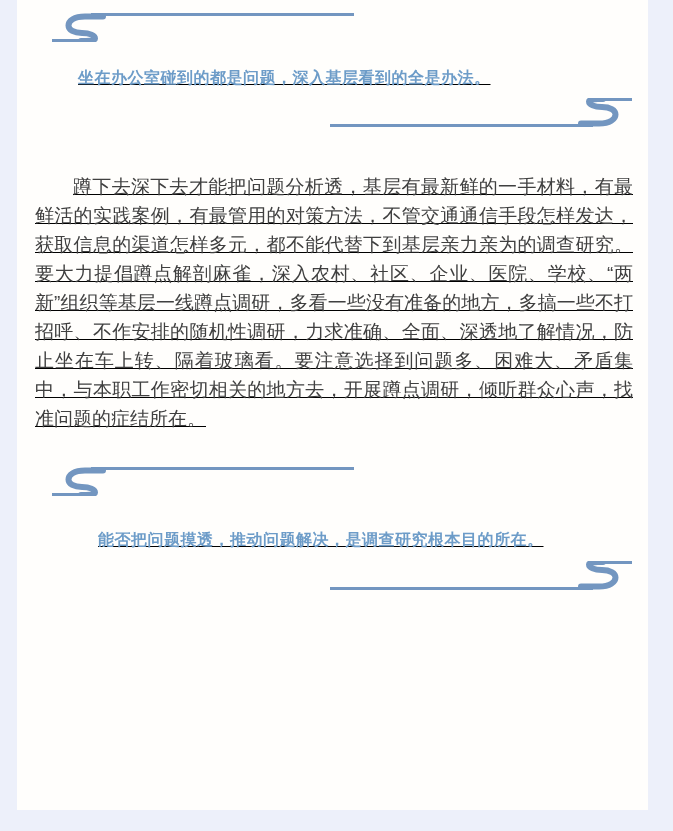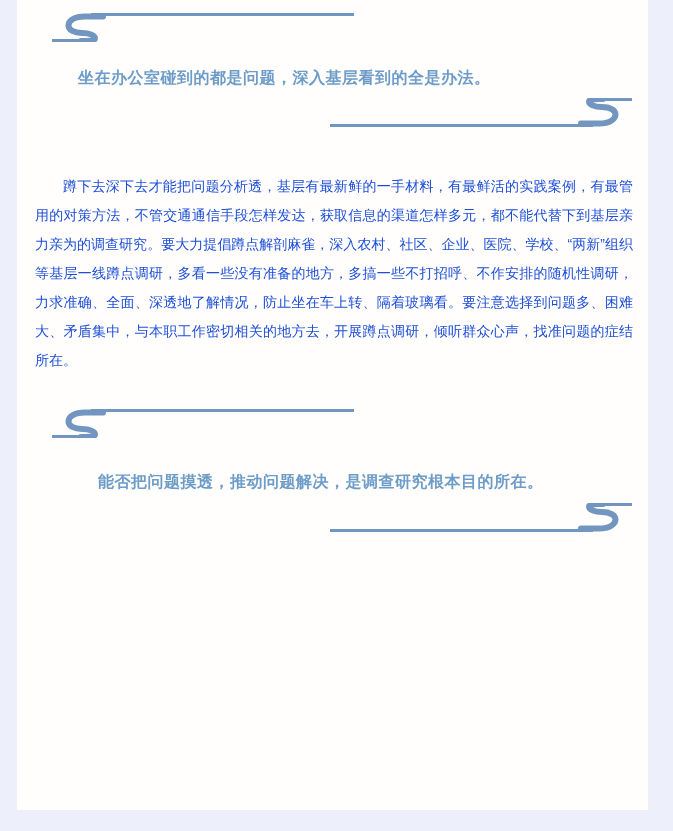"坐在办公室碰到的都是问题，深入基层看到的全是办法。" .card { text-decoration: none -> underline }
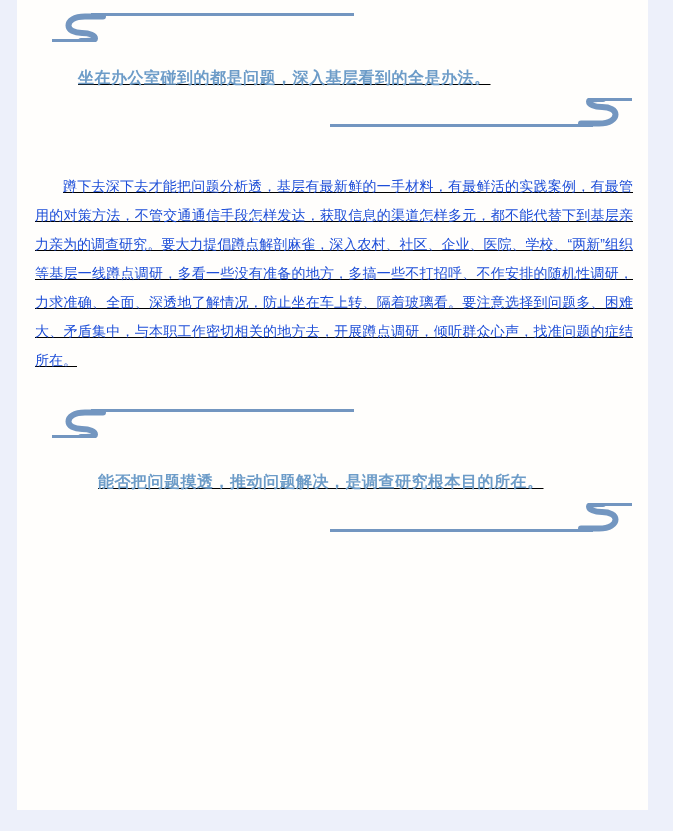"蹲下去深下去才能把问题分析透，基层有最新鲜的一手材料，有最鲜活的实践案例，有最管" .body-paragraph { color: #1d4ed8 -> #404040; font-size: 14px -> 19px }
